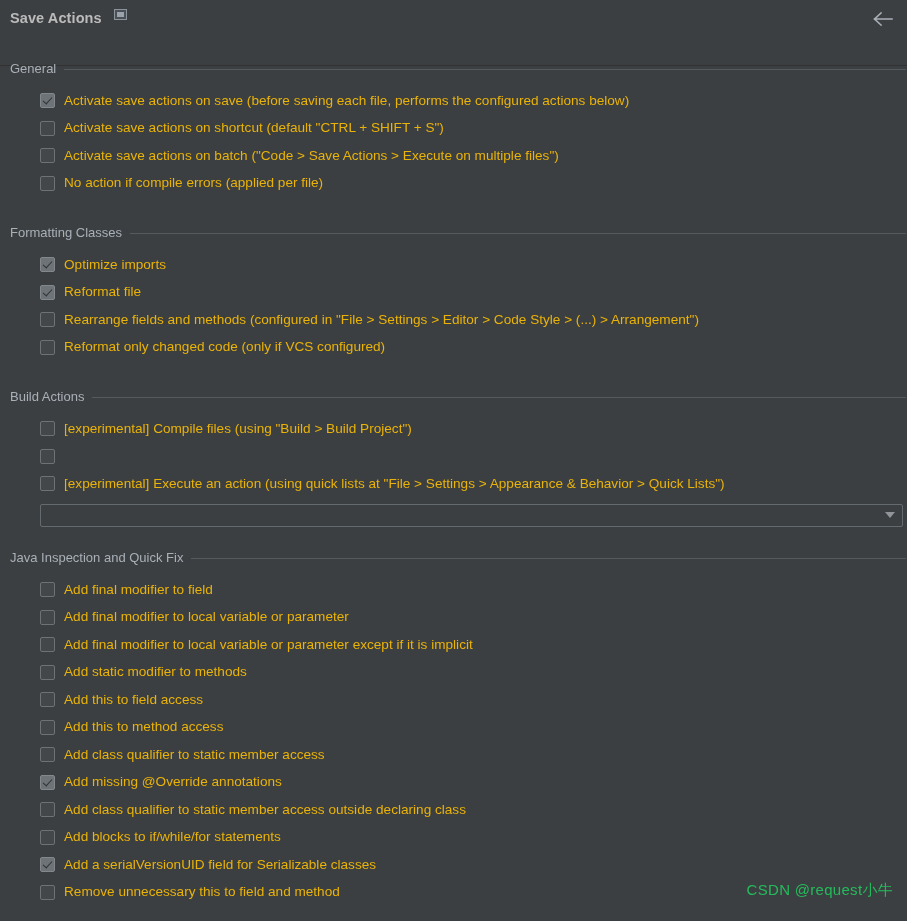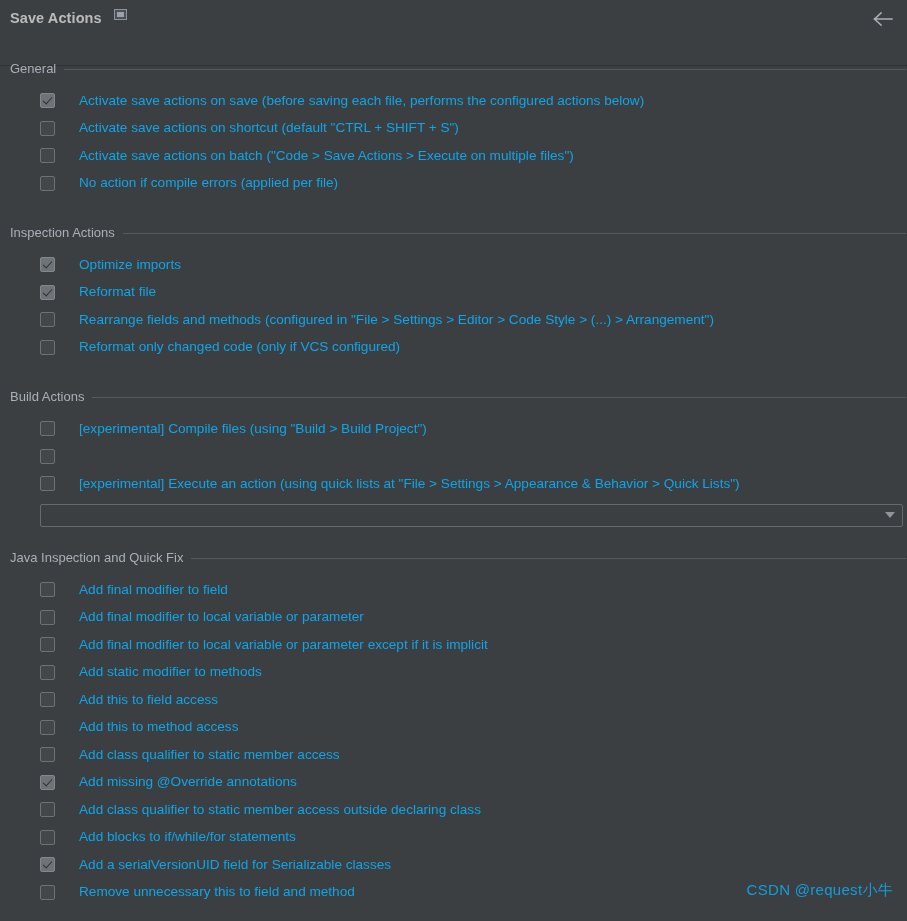"Activate save actions on save" .row-label { color: #0ea5e9 -> #eab308; padding-left: 24px -> 9px }
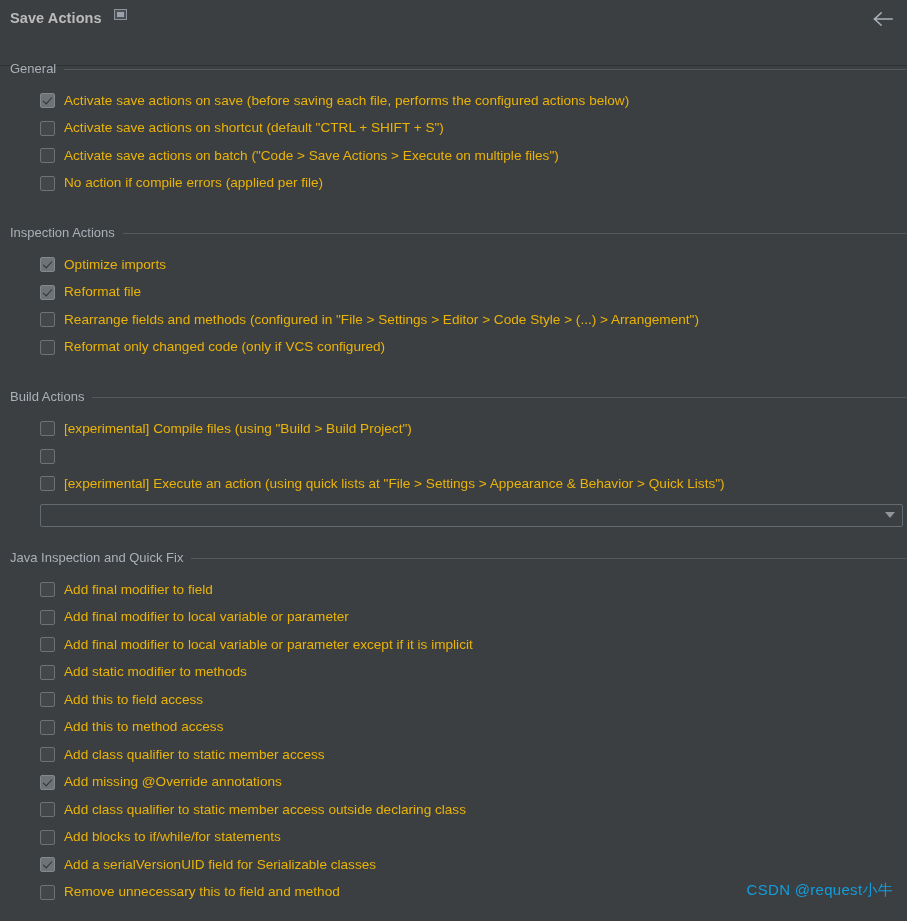"Inspection Actions" span.section-title { text: Inspection Actions -> Formatting Classes }
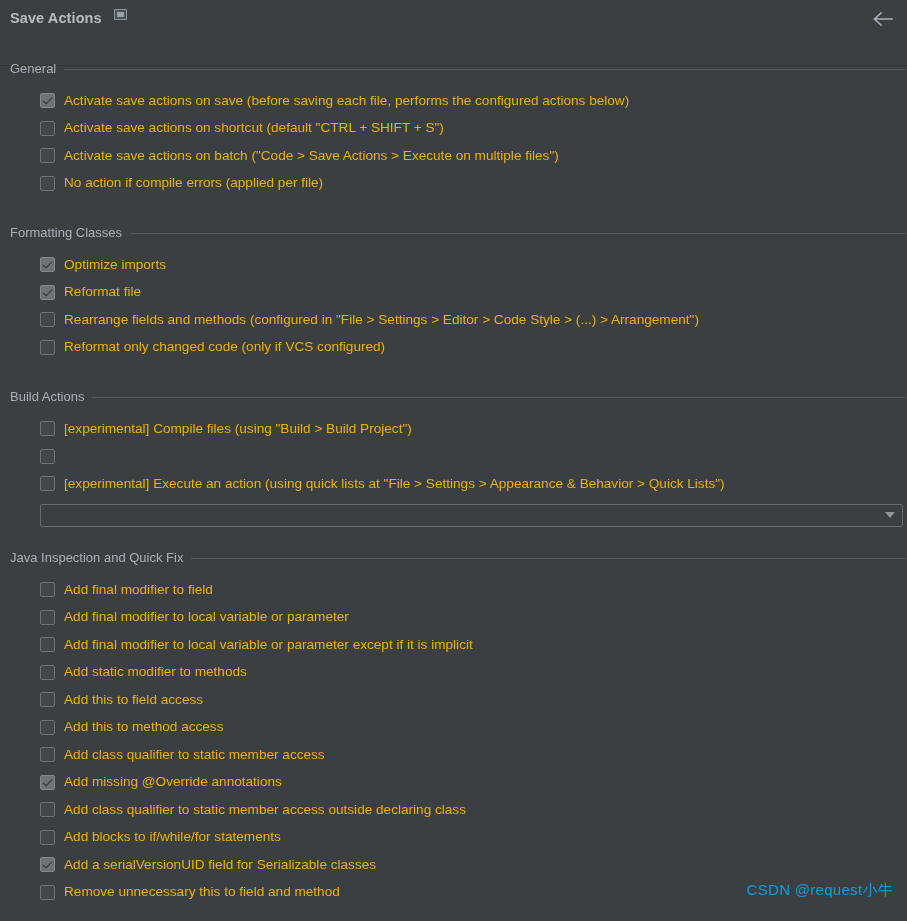"CSDN @request小牛" #watermark { color: #0ea5e9 -> #22c55e }
